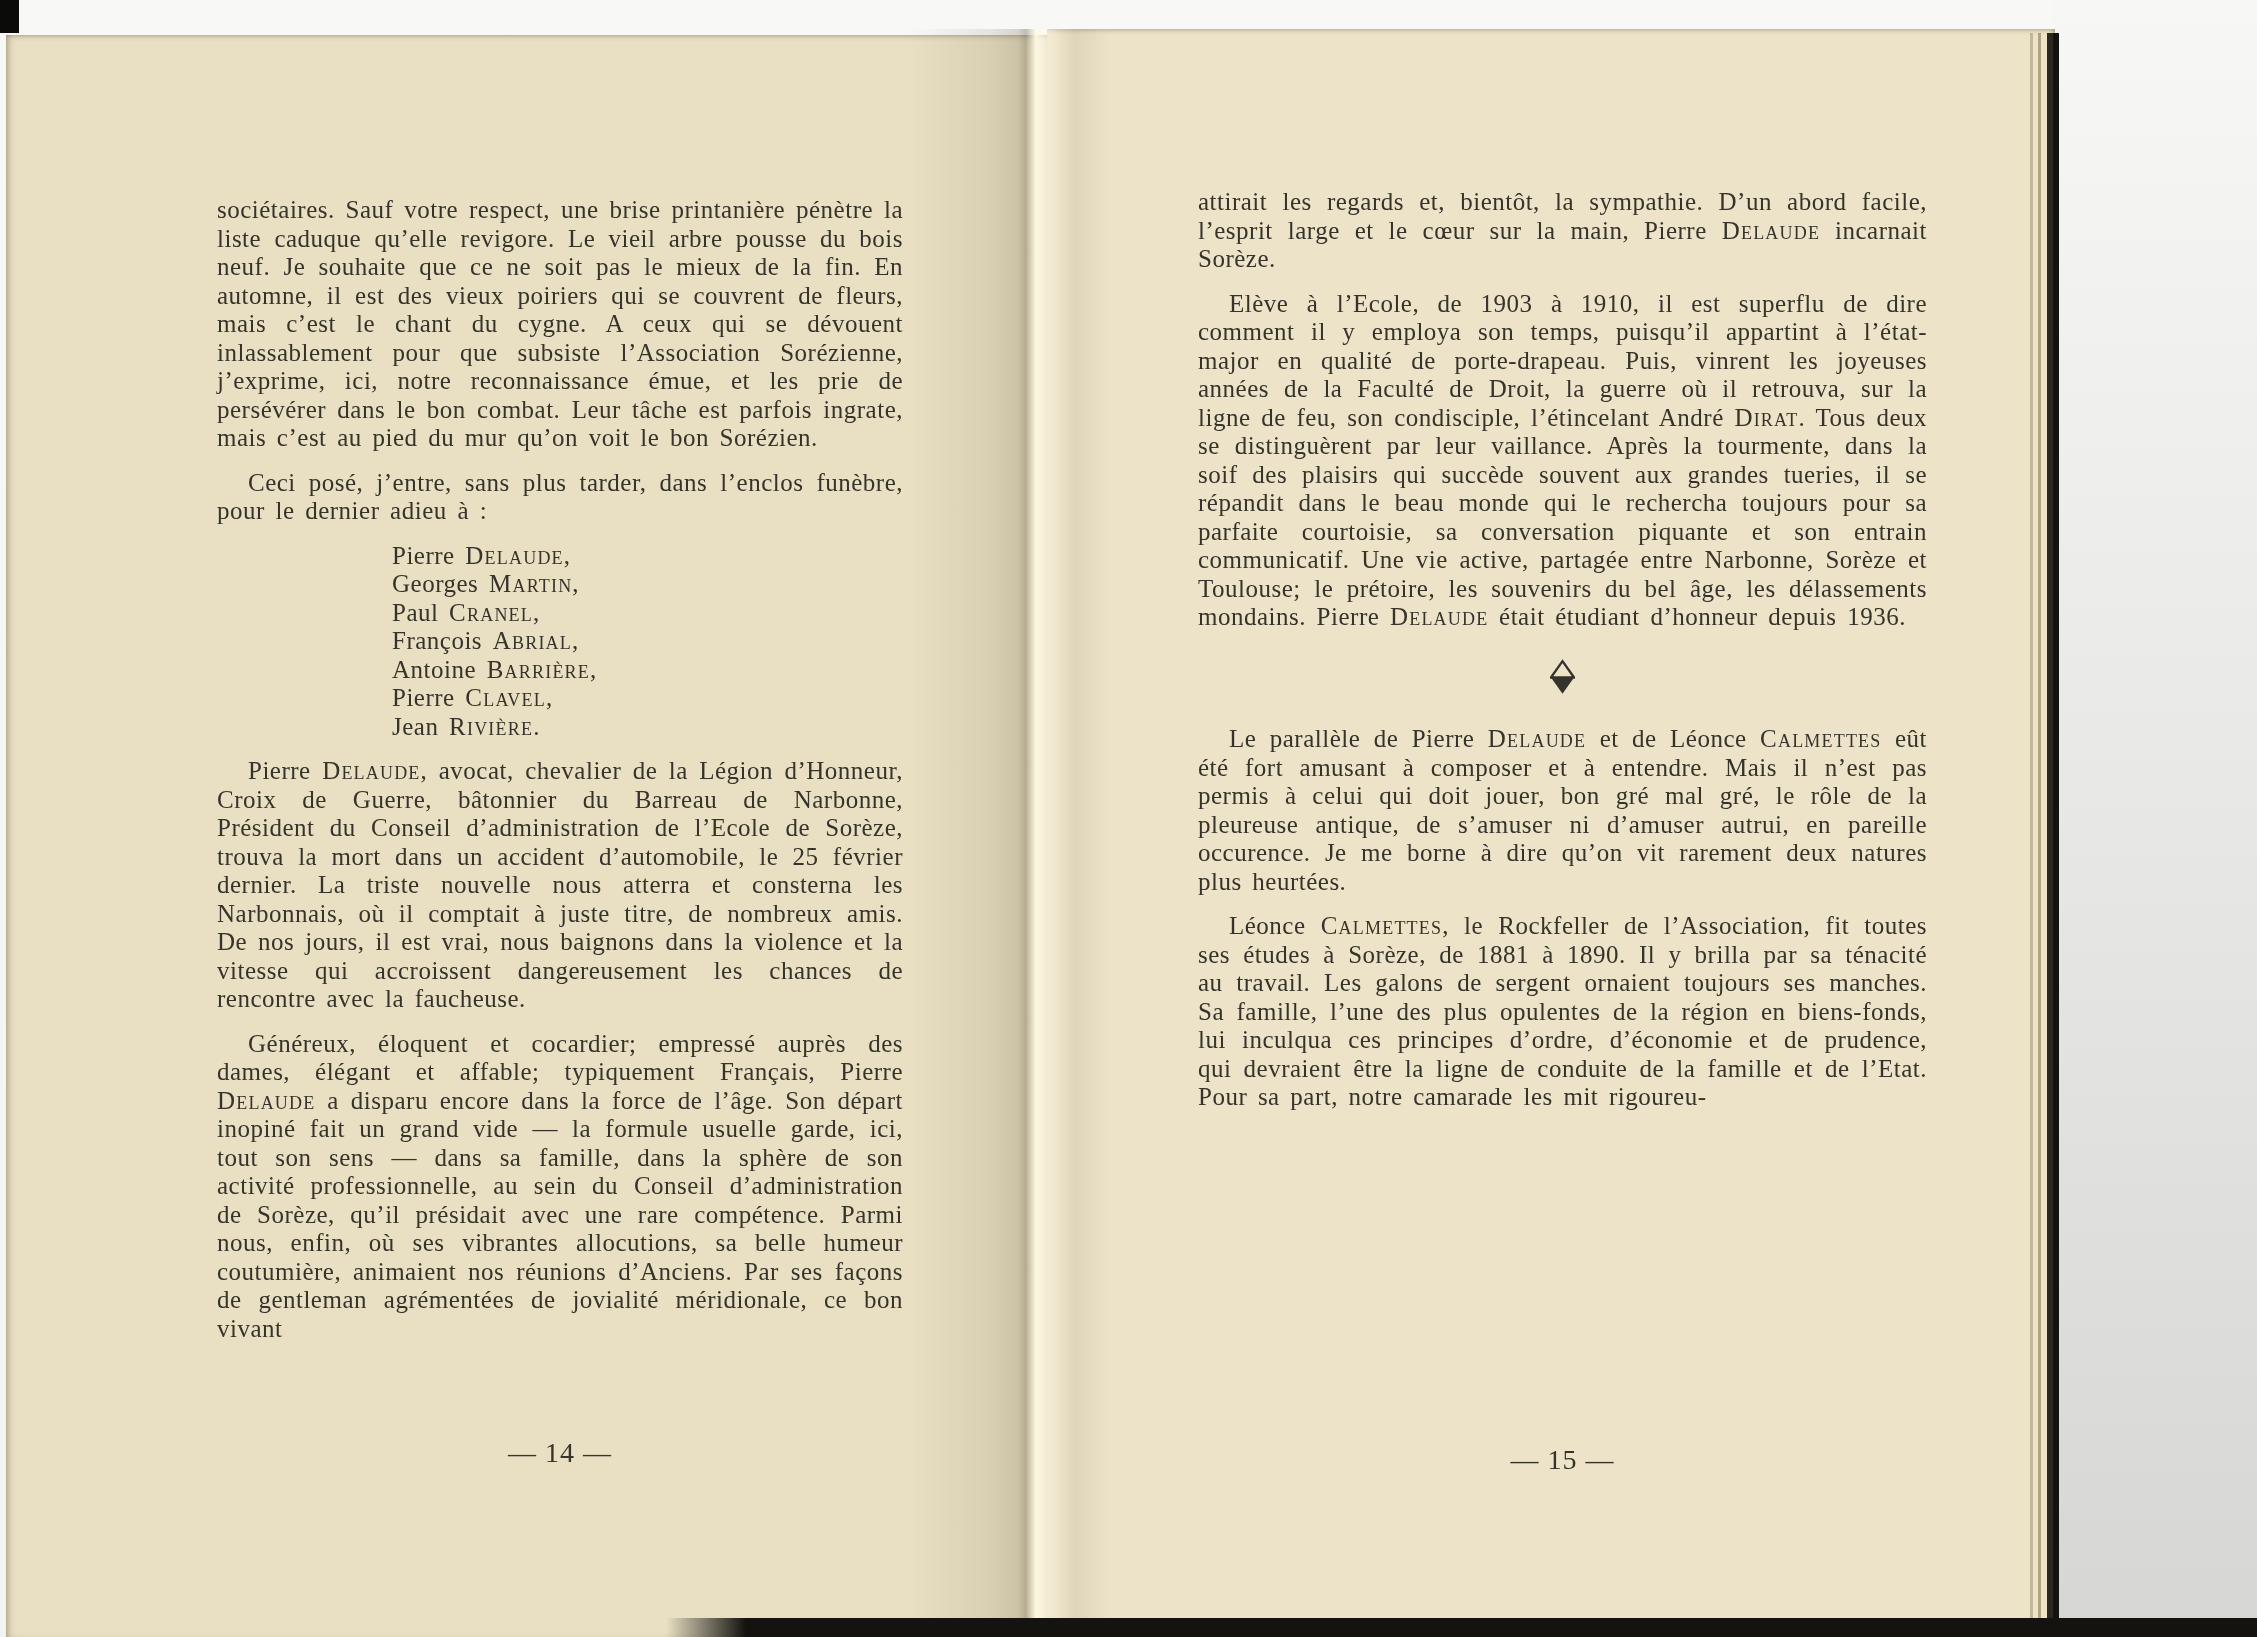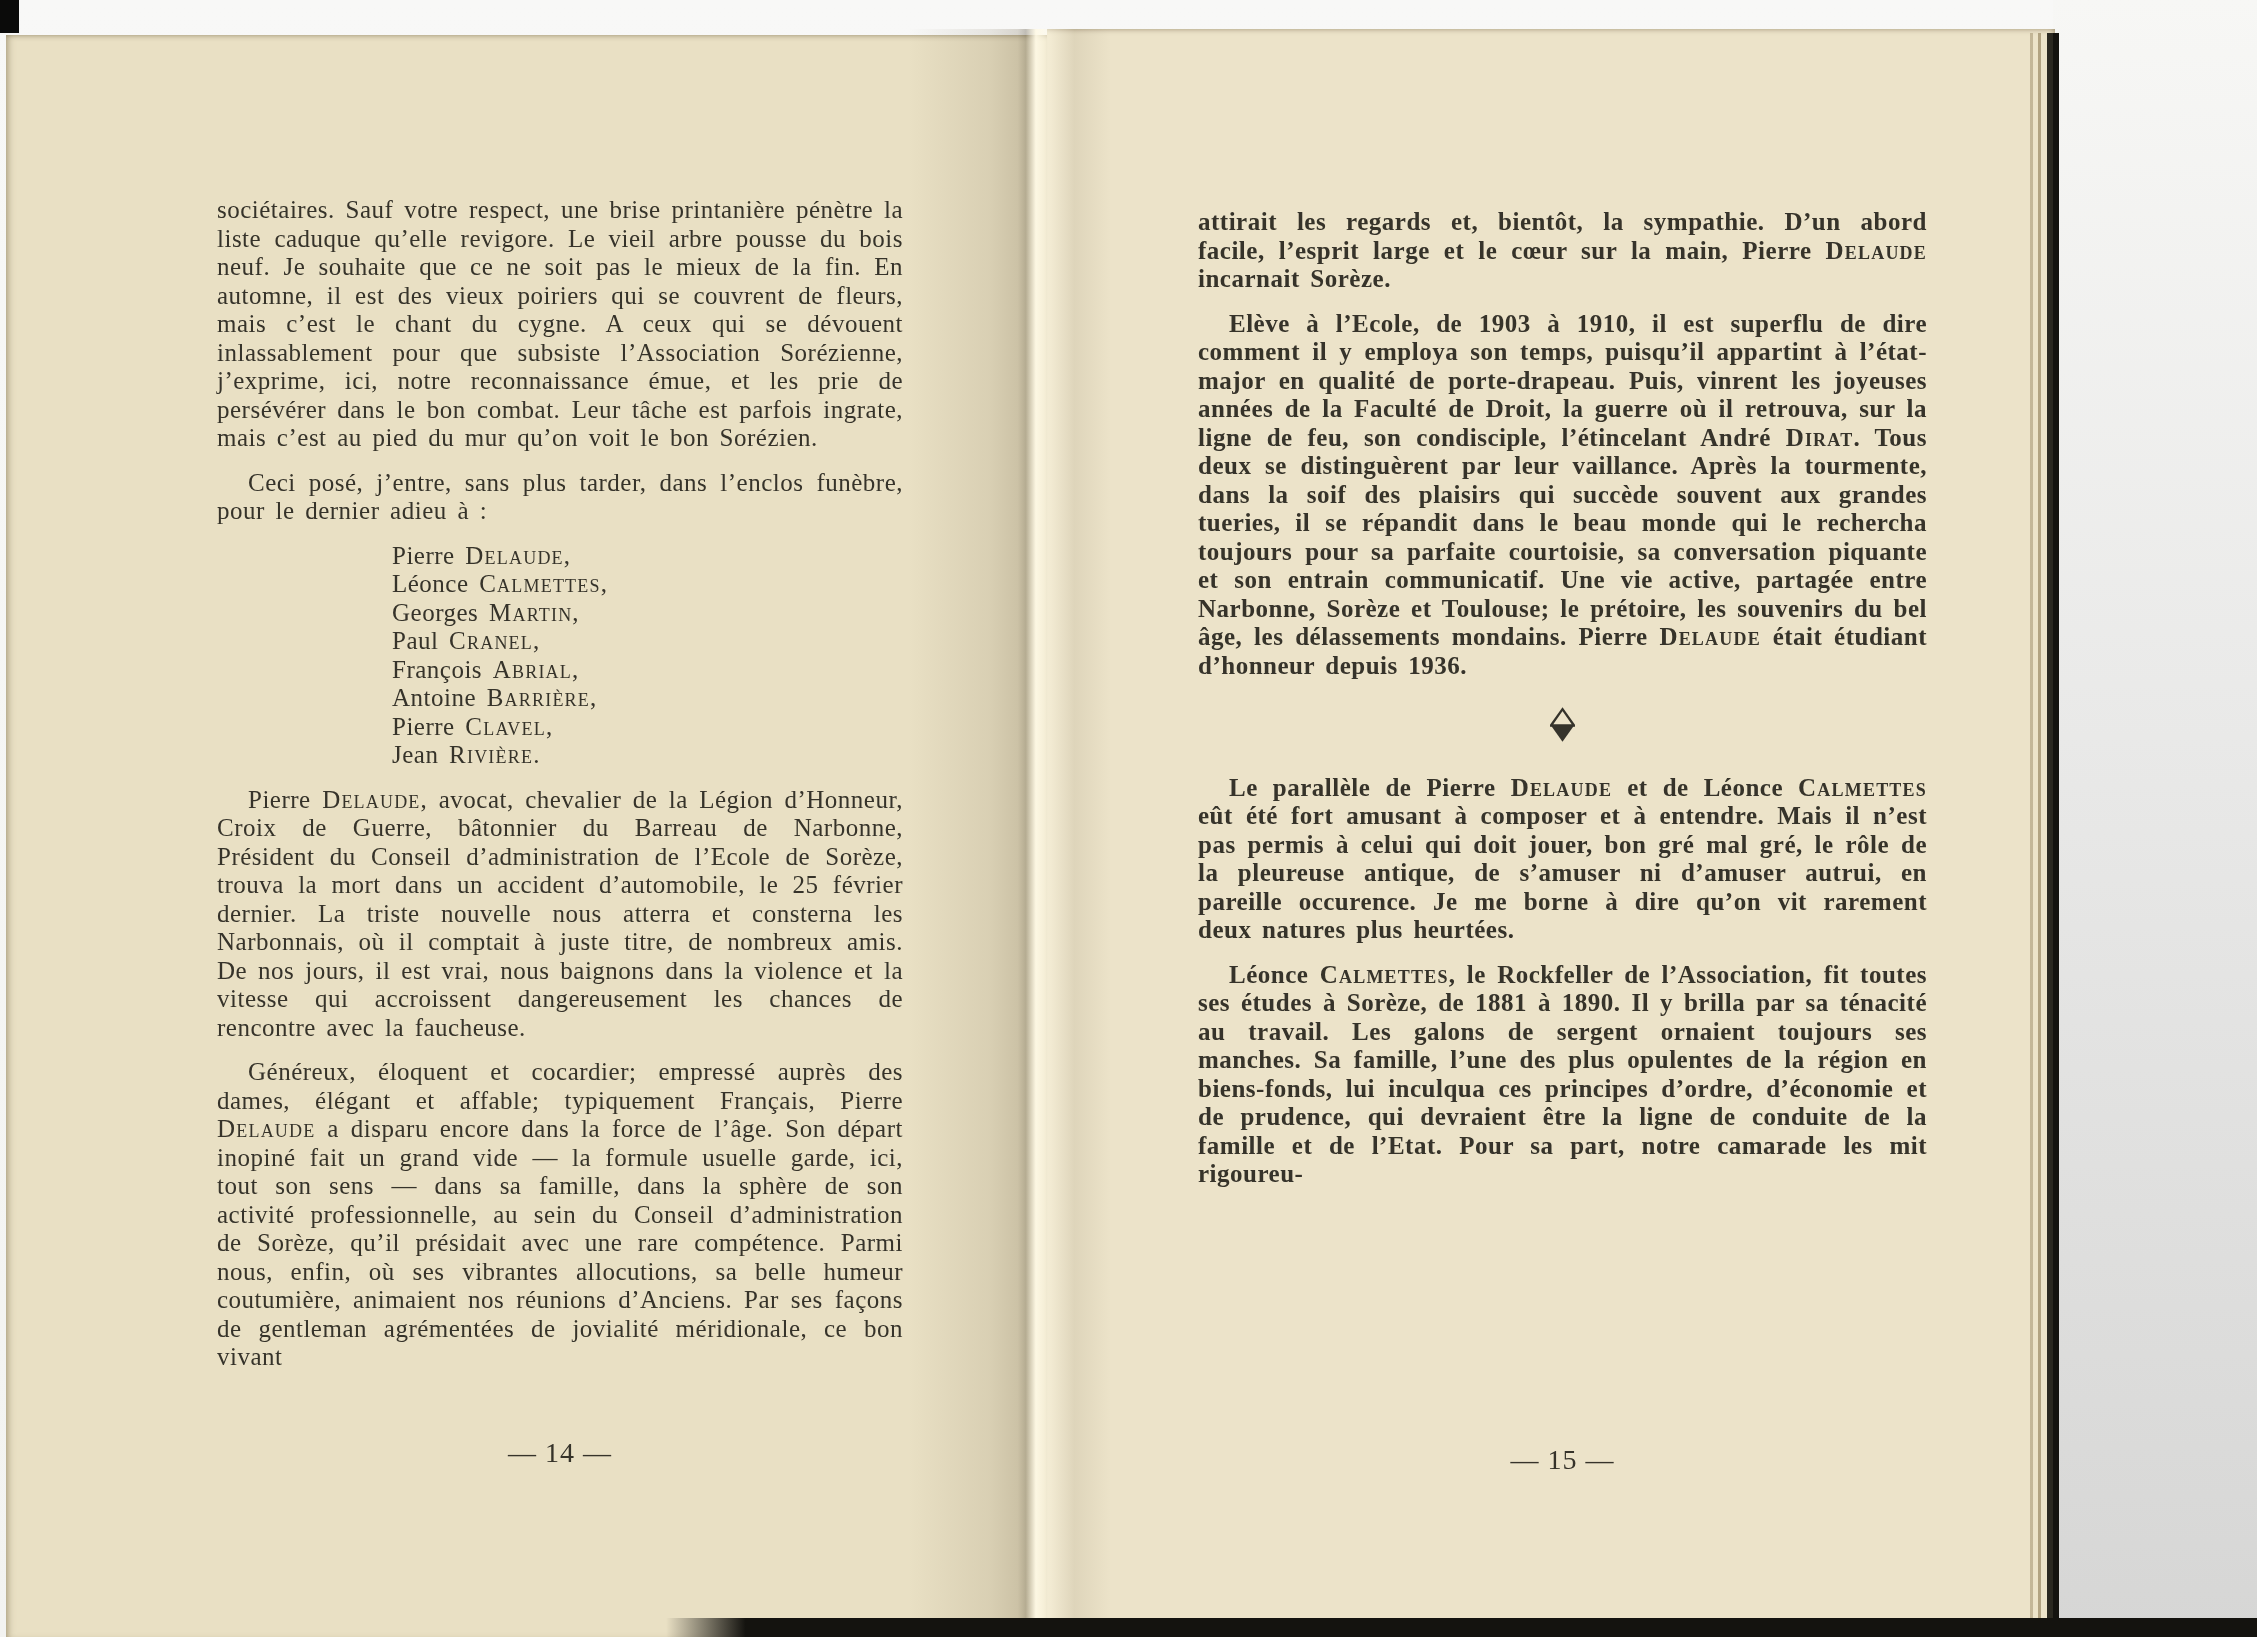"attirait les regards et, bientôt," .text-right { font-weight: bold -> none; top: 192px -> 172px }
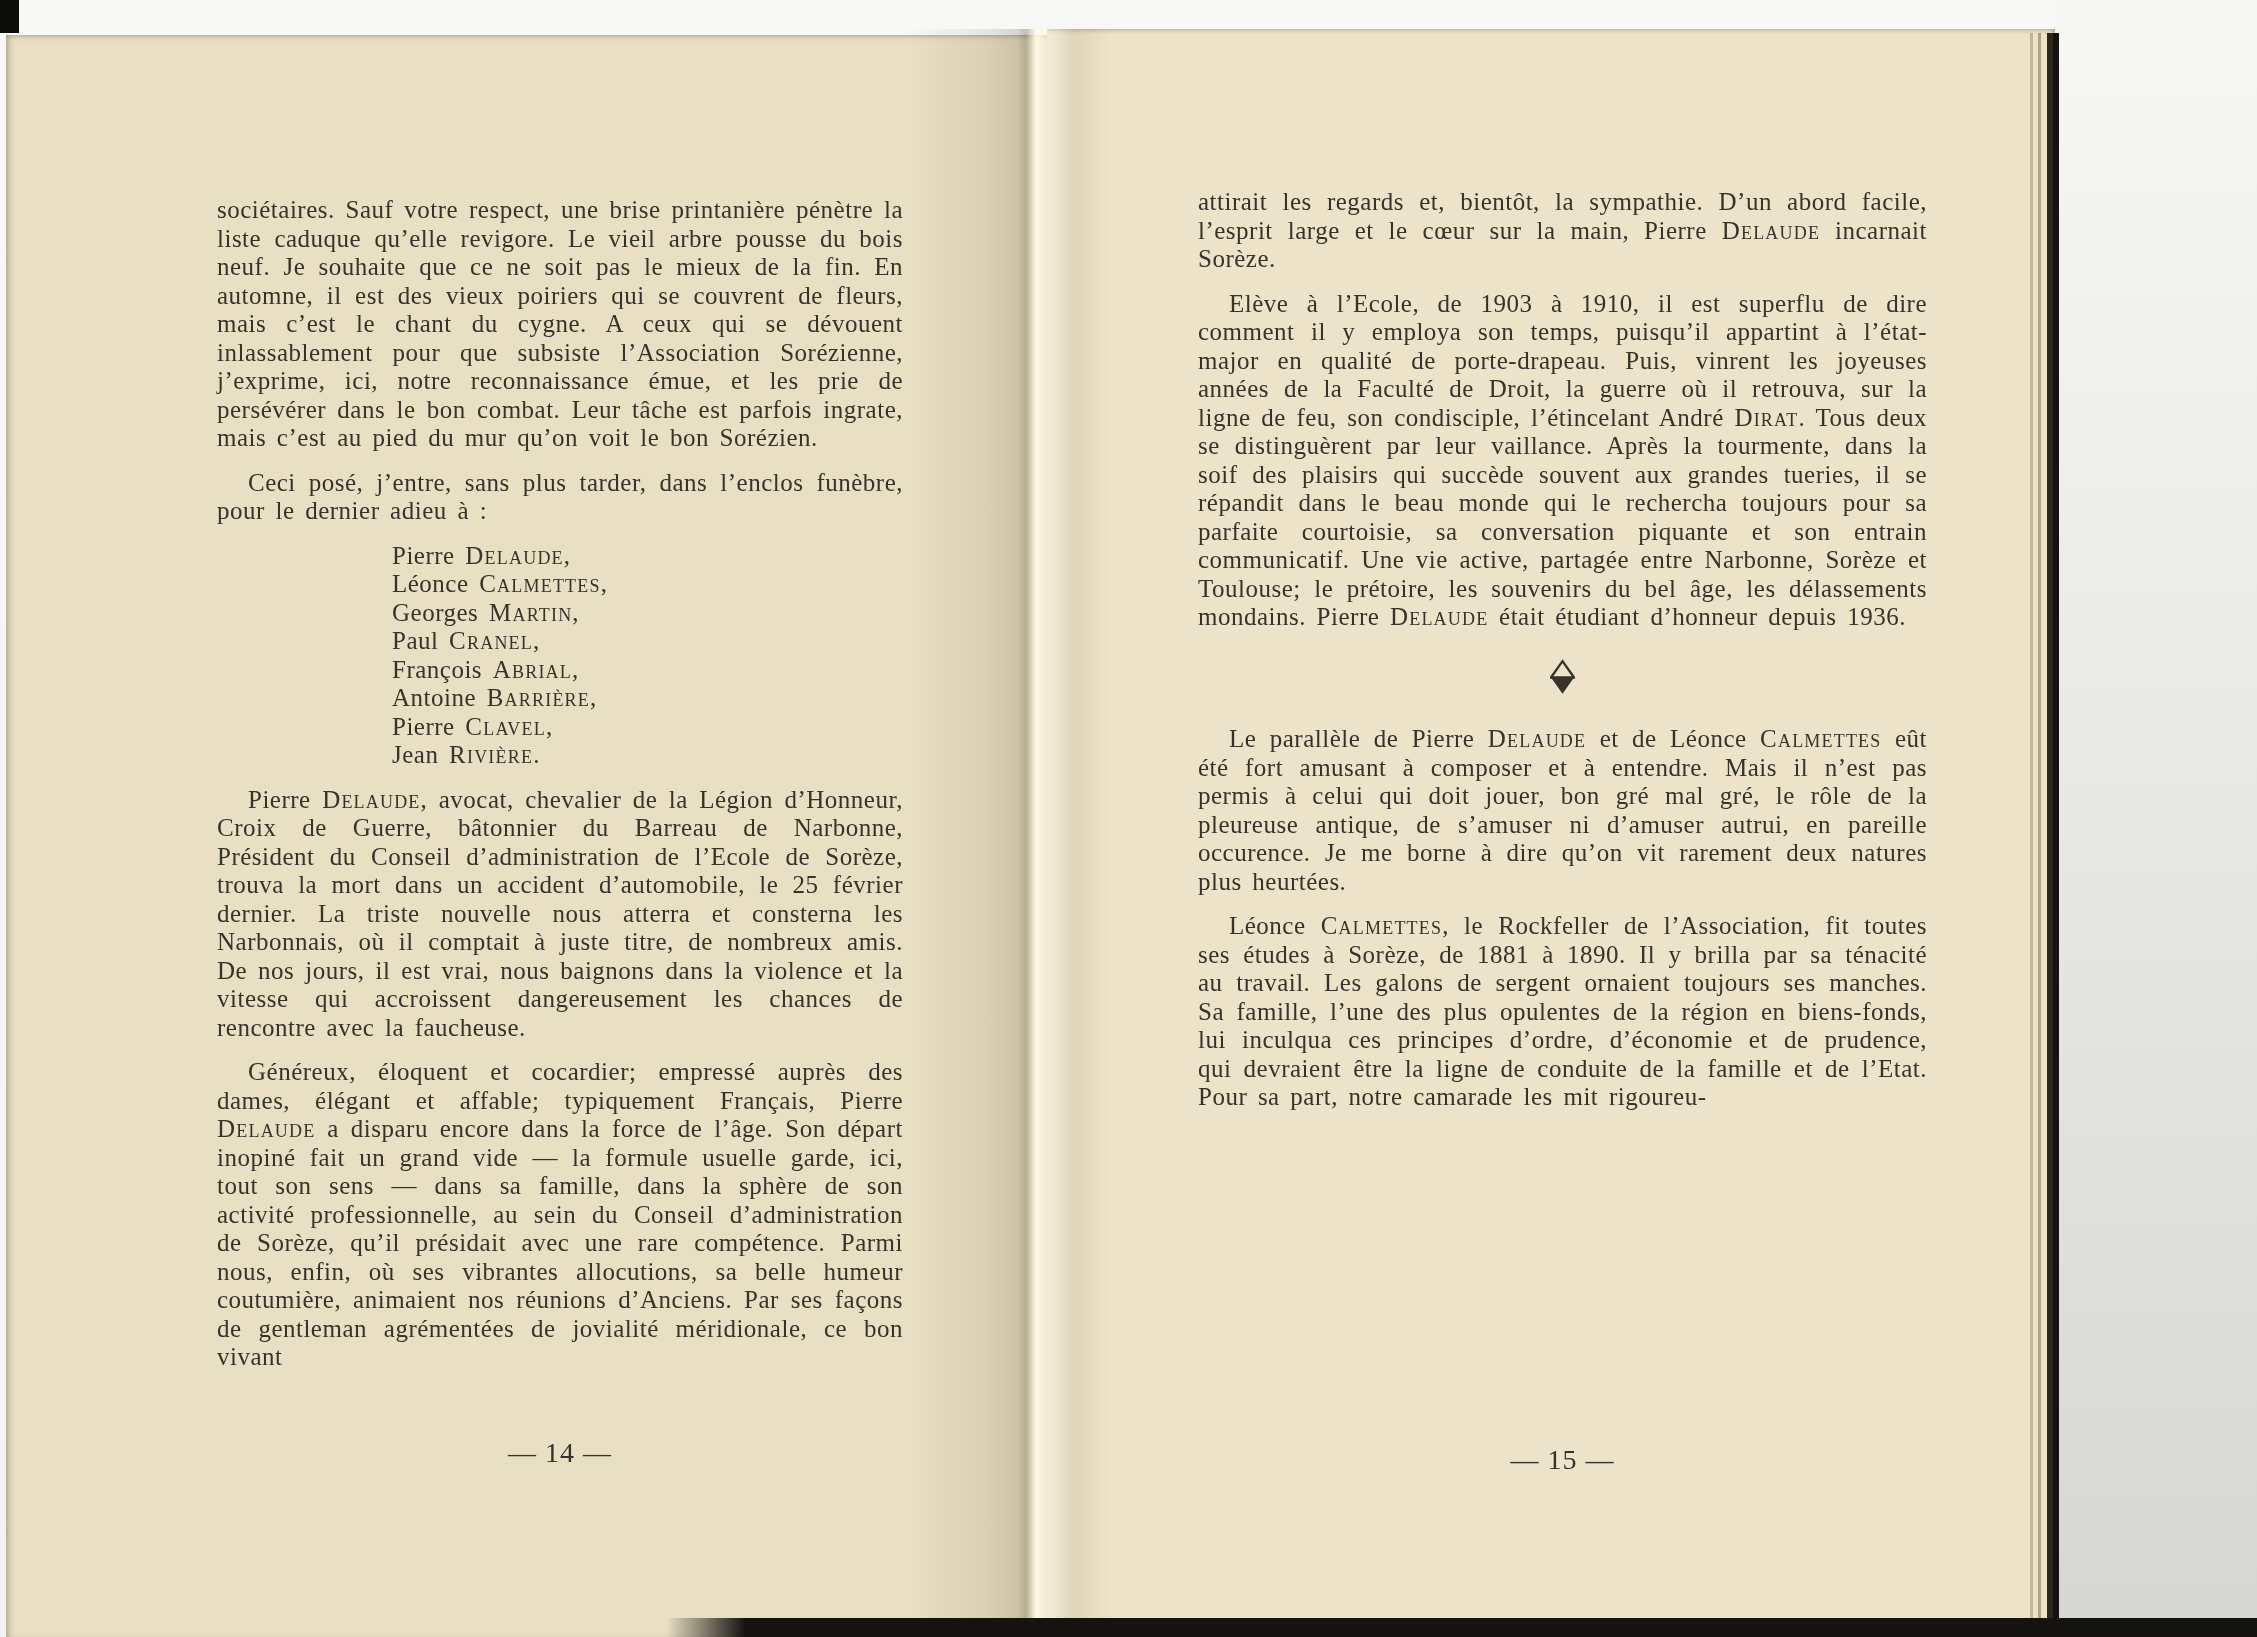"Léonce Calmettes," div.name-row { html: <div><span>Léonce </span><span>Calmettes,</span></div> -> none }
